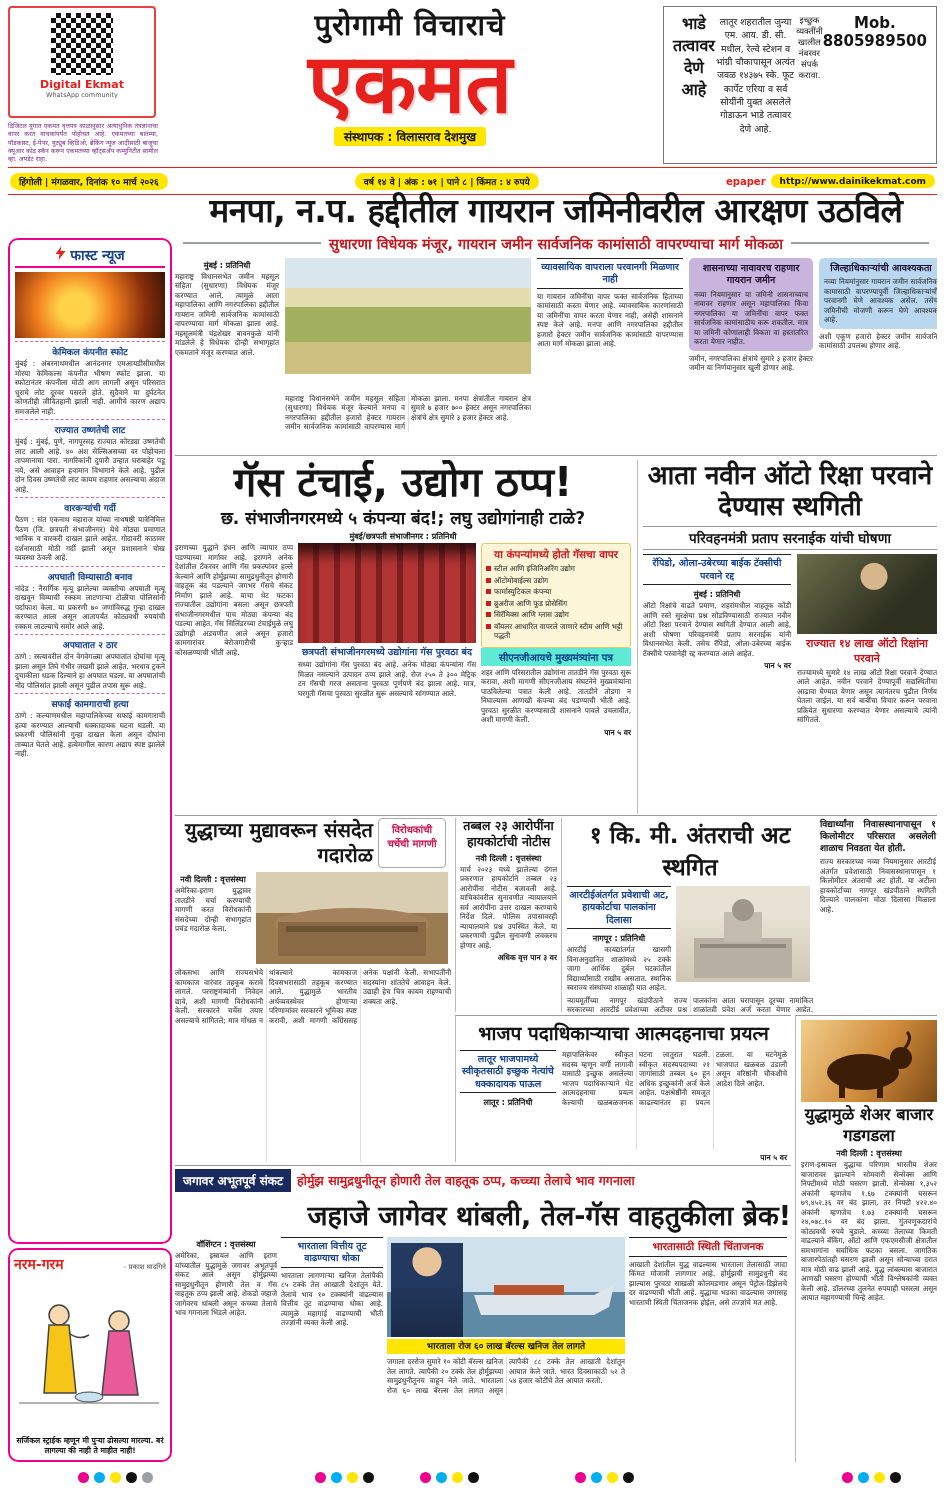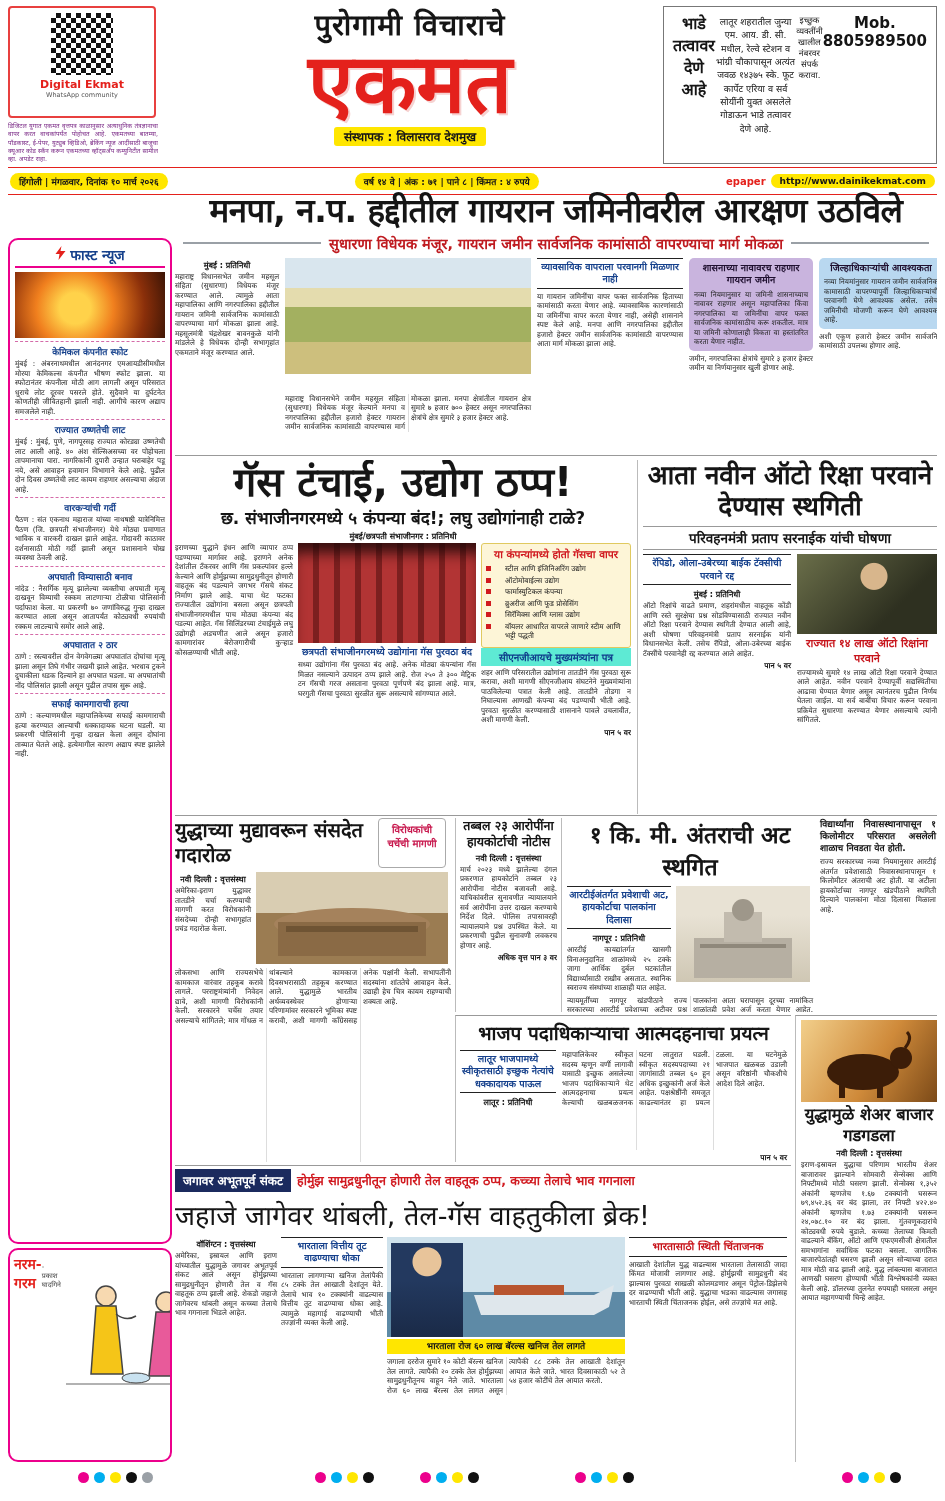"स्टील आणि इंजिनिअरिंग उद्योग" .ub-item { gap: 14px -> 3px }
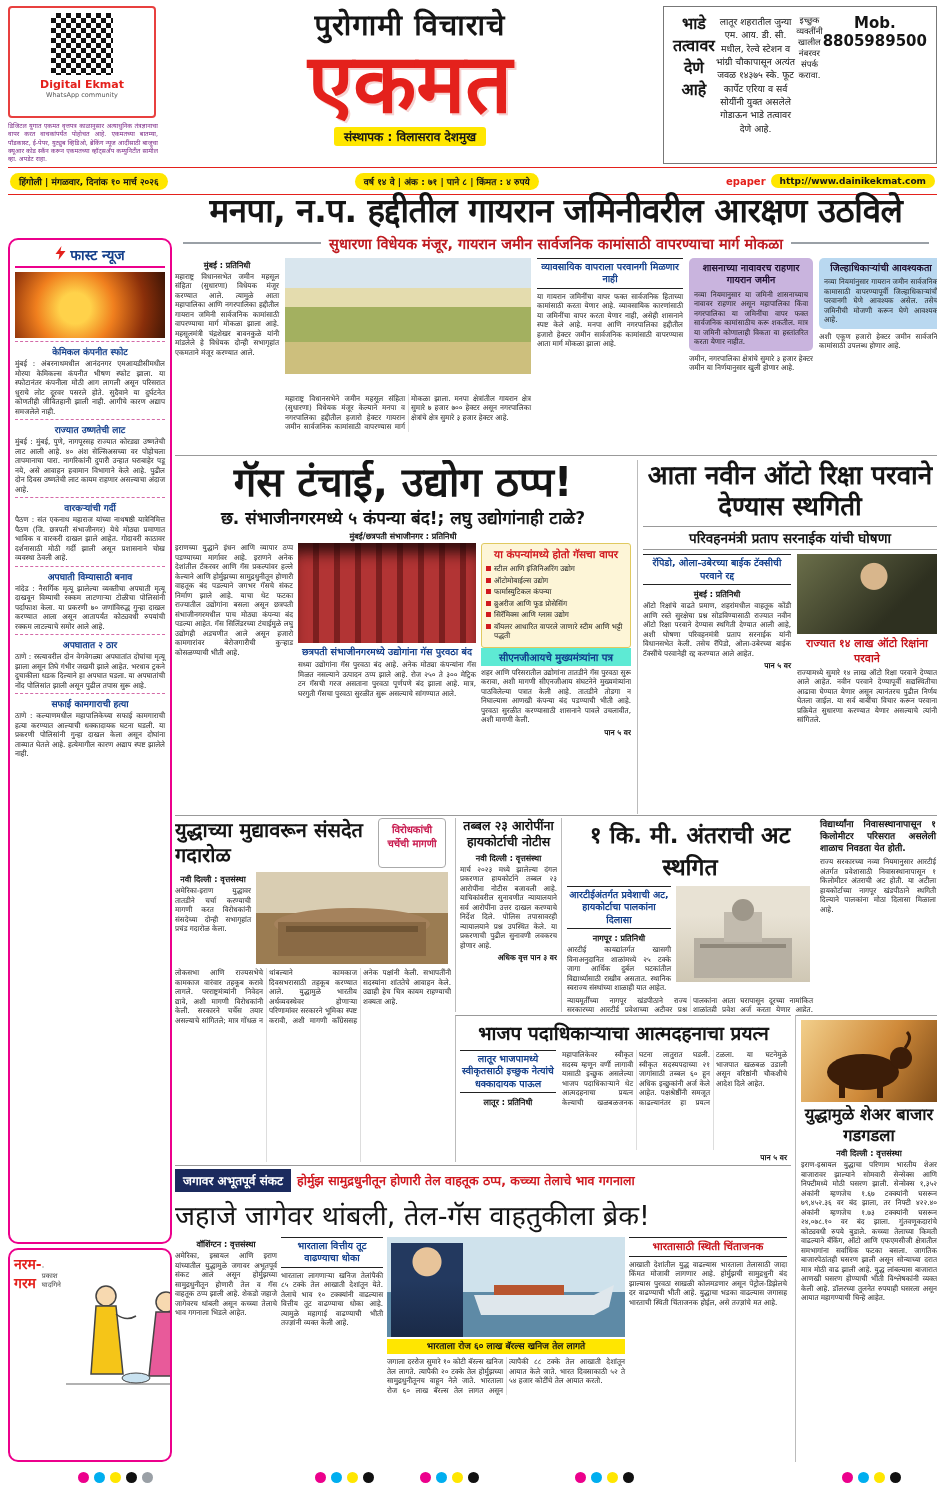"युद्धाच्या मुद्यावरून संसदेत गदारोळ" div { text-align: left -> right }
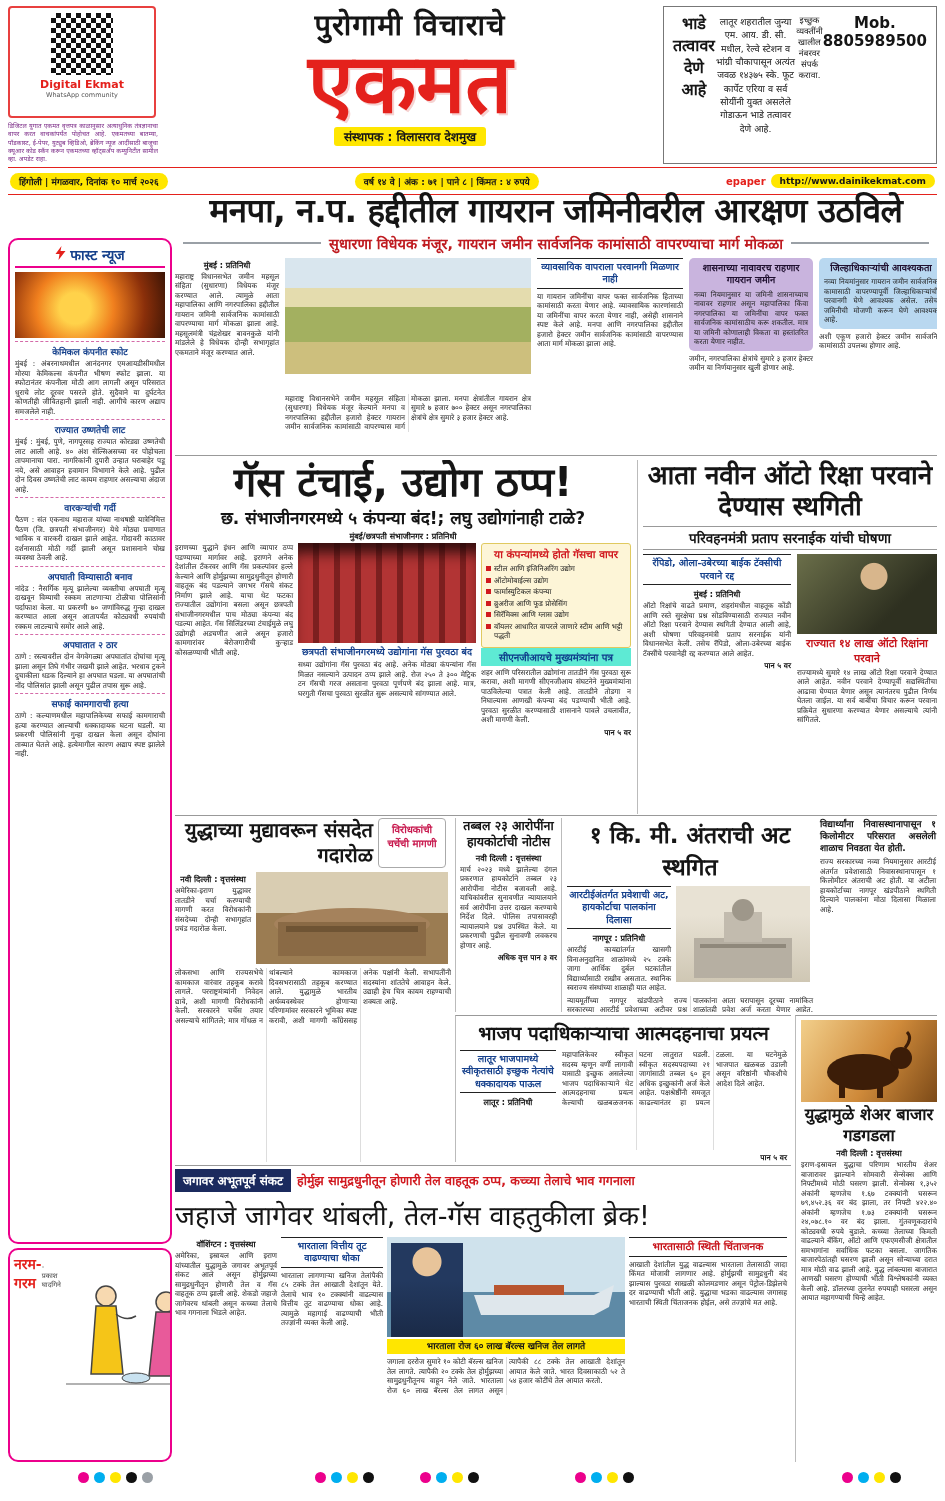"जहाजे जागेवर थांबली, तेल-गॅस वाहतुकीला" div { font-weight: normal -> bold; text-align: left -> right }
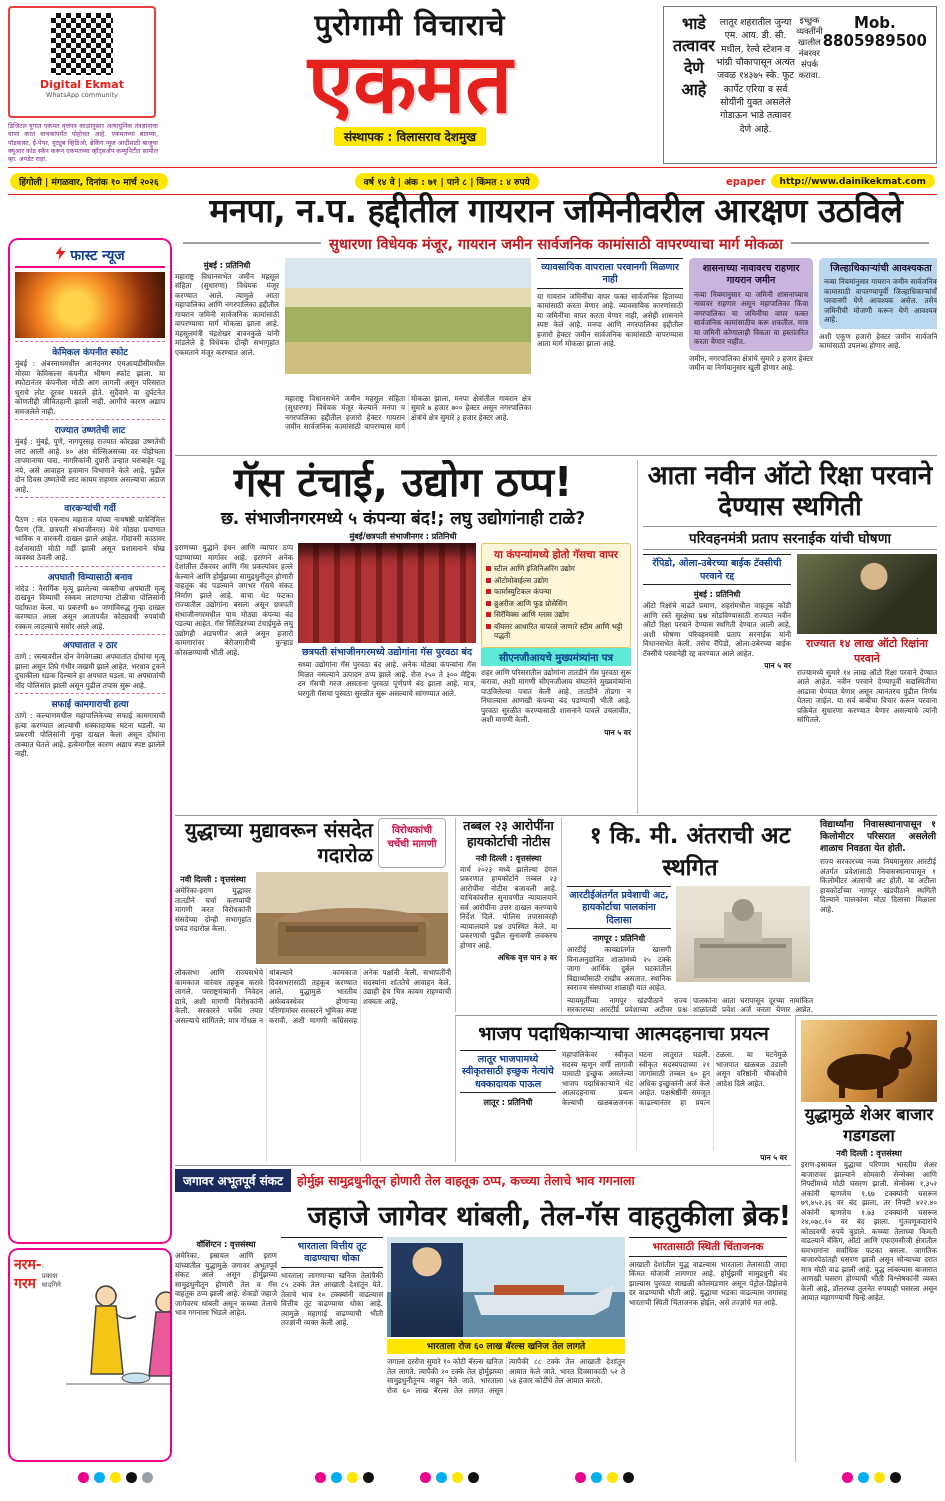"नरम-गरम" div.abs { flex-direction: none -> column }
